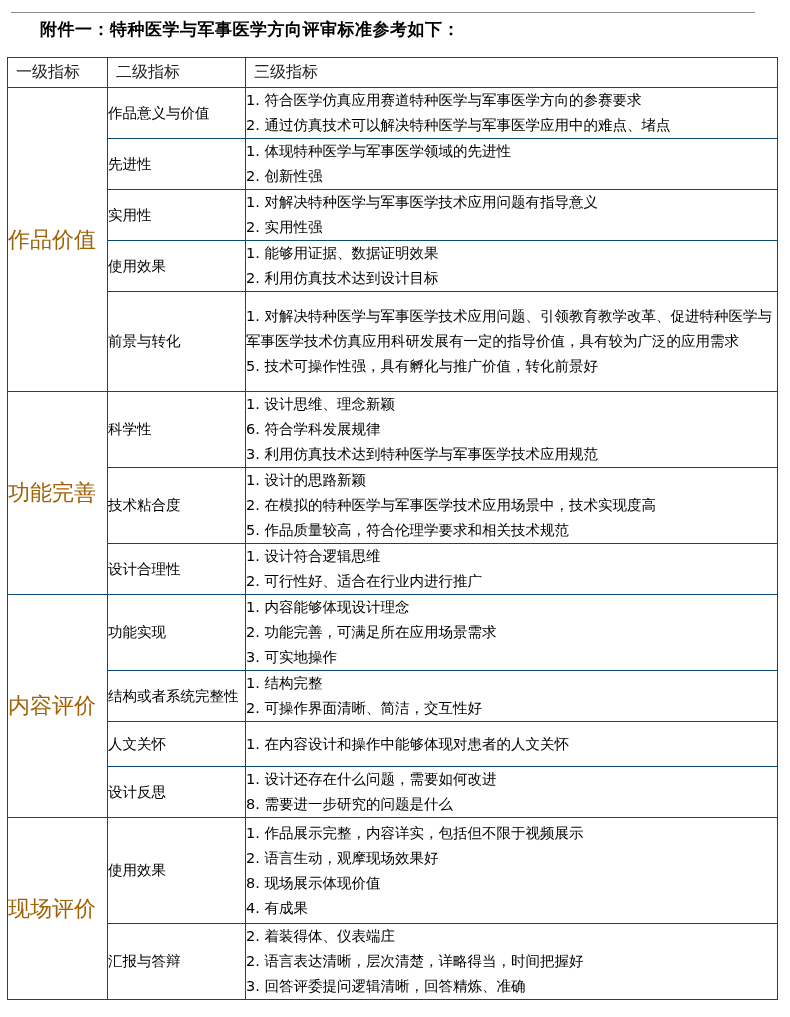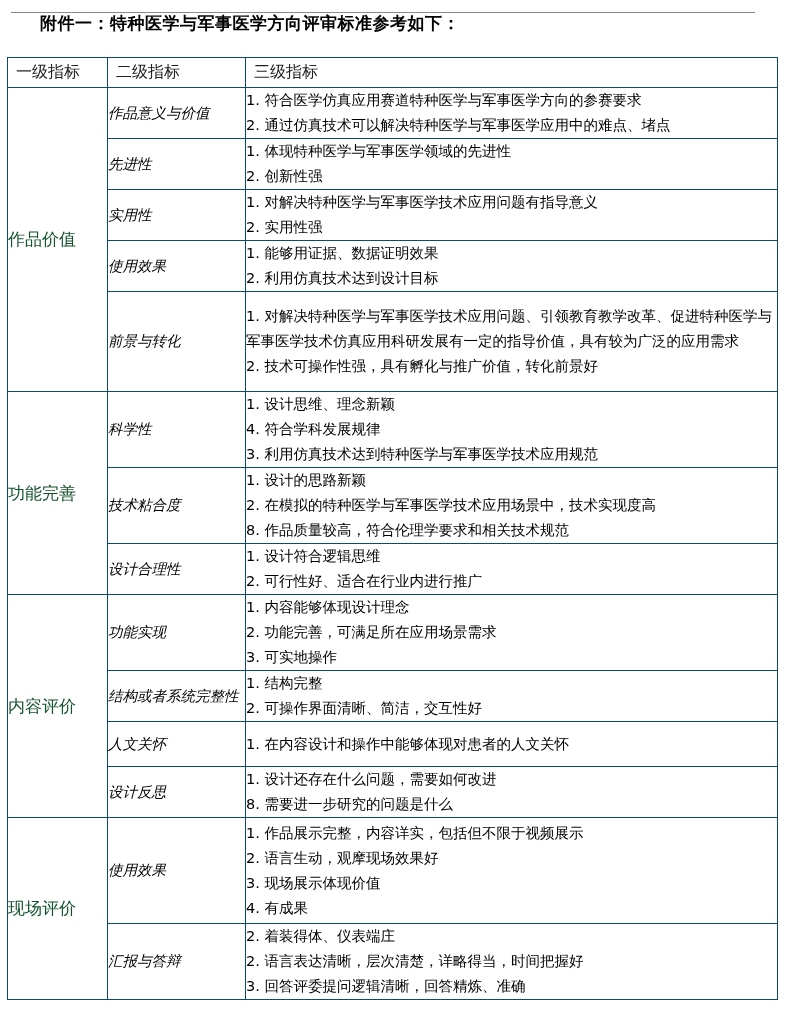"附件一：特种医学与军事医学方向评审标准参考如下：" .doc-title { top: 12px -> 18px }
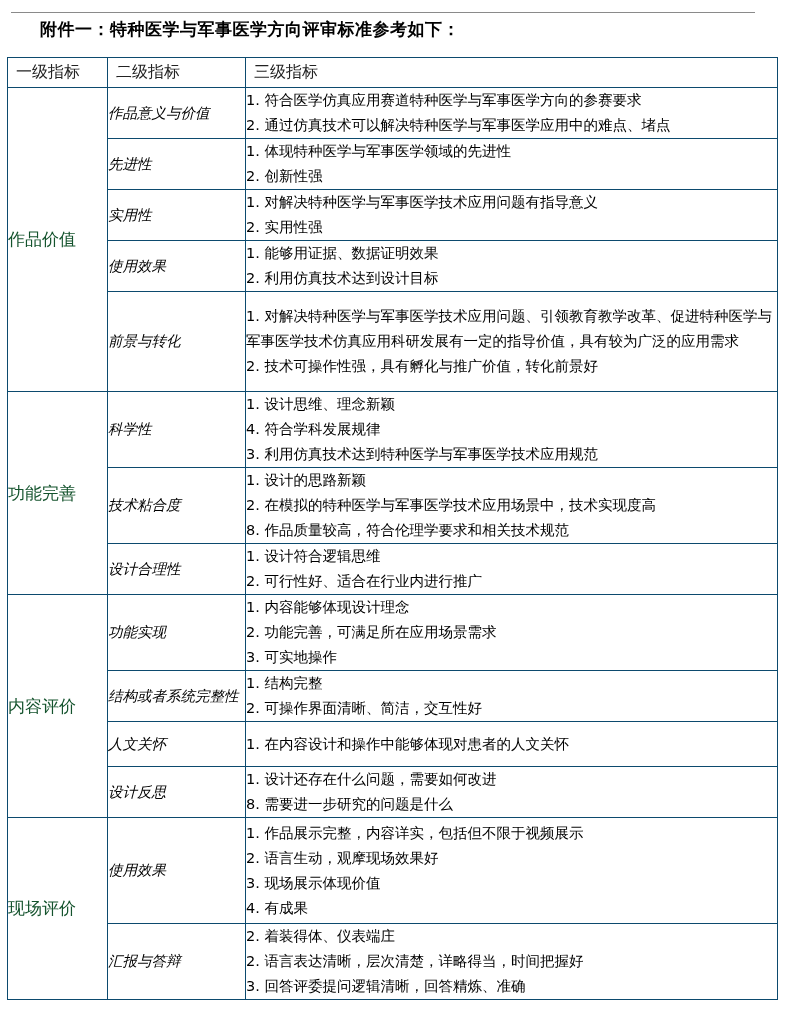"作品意义与价值" td.l2 { font-style: italic -> none }
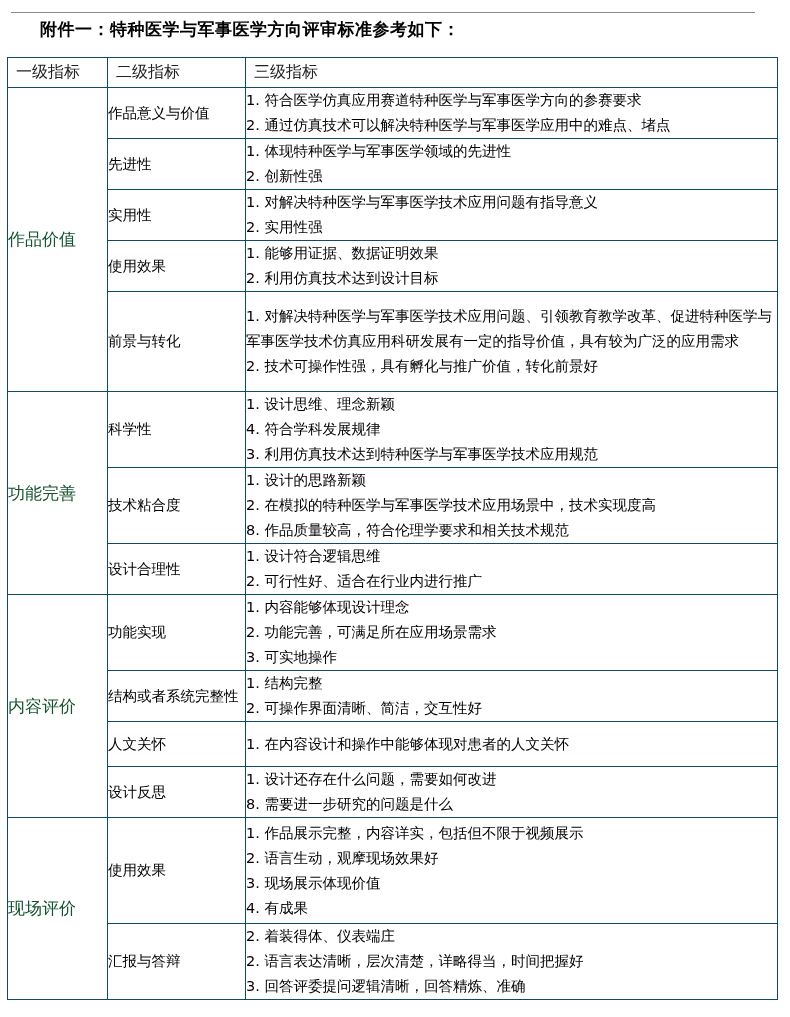"作品价值" td.l1 { color: #14532d -> #a16207; font-size: 17px -> 22px }
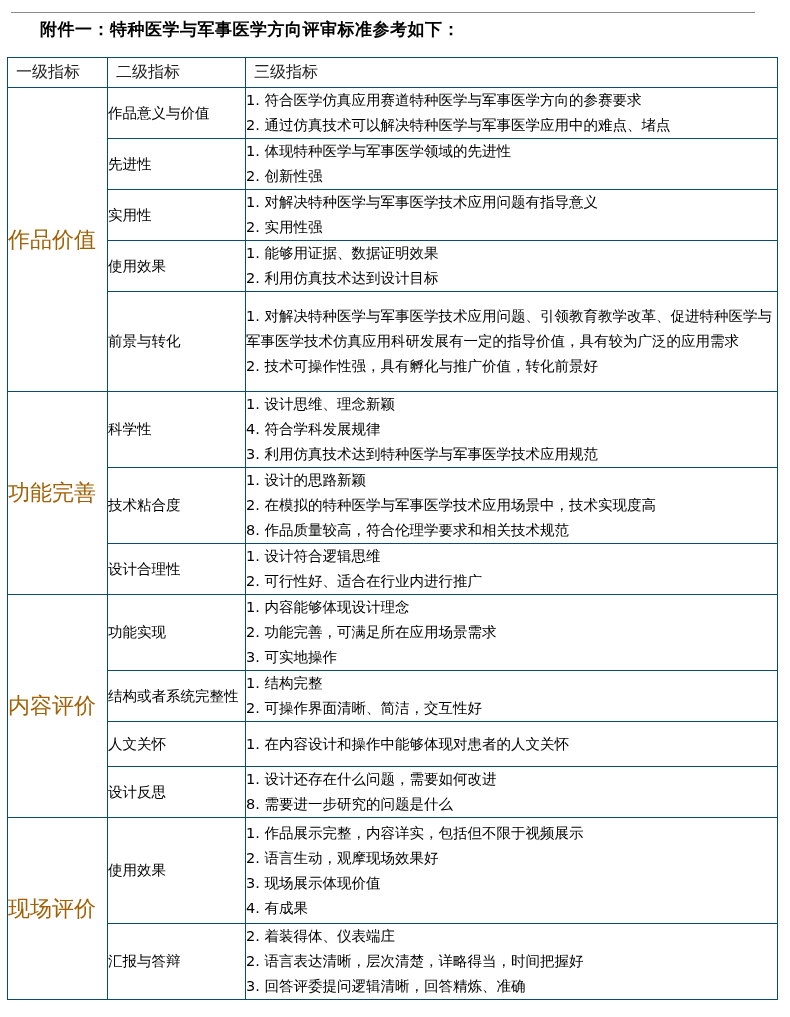"2. 技术可操作性强，具有孵化与推广价值，转化前景好" span.item { text: 2 -> 5 }
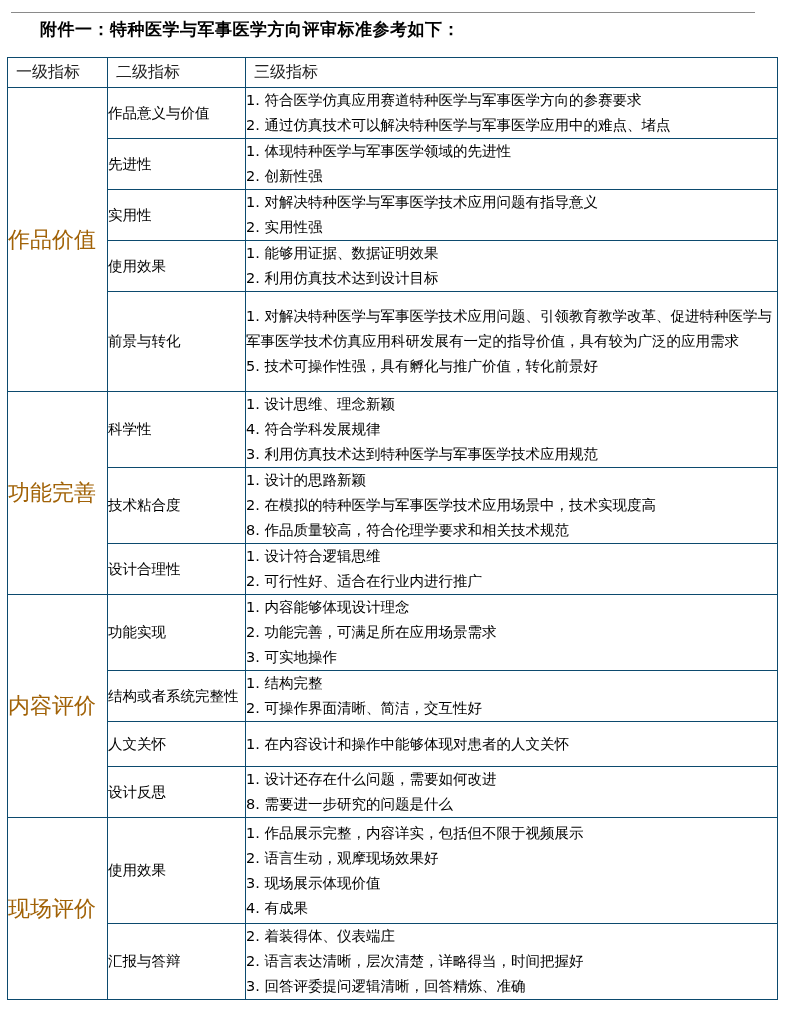"4. 符合学科发展规律" span.item { text: 4 -> 6 }
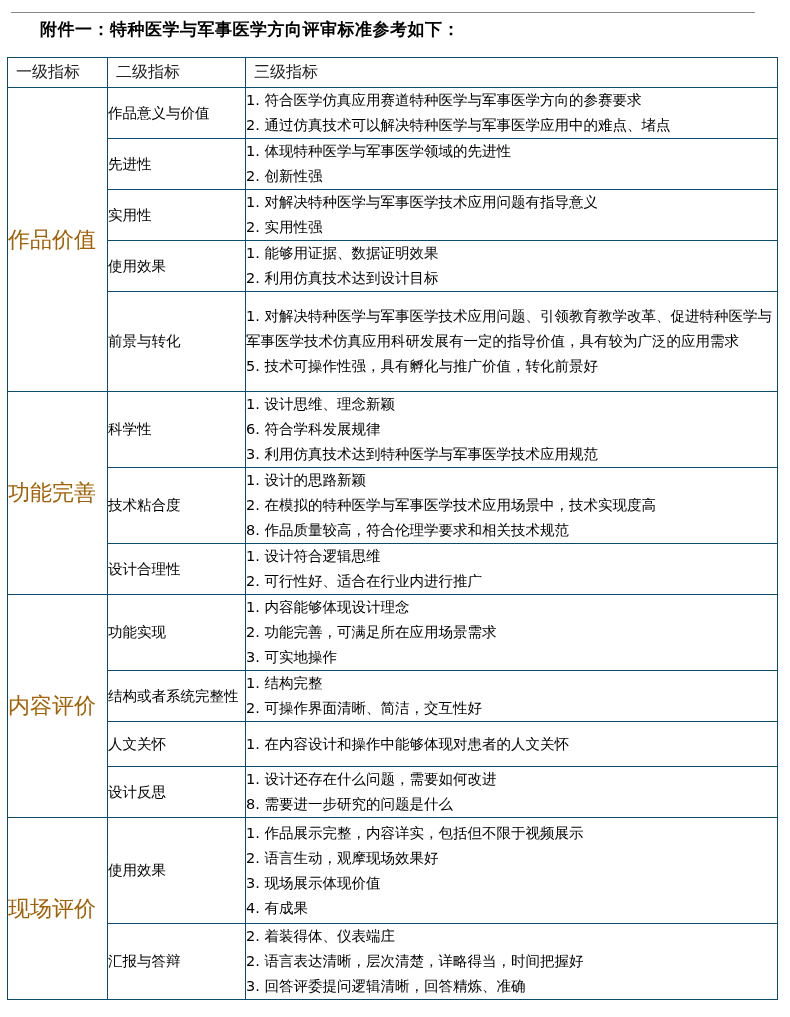"8. 作品质量较高，符合伦理学要求和相关技术规范" span.item { text: 8 -> 5 }
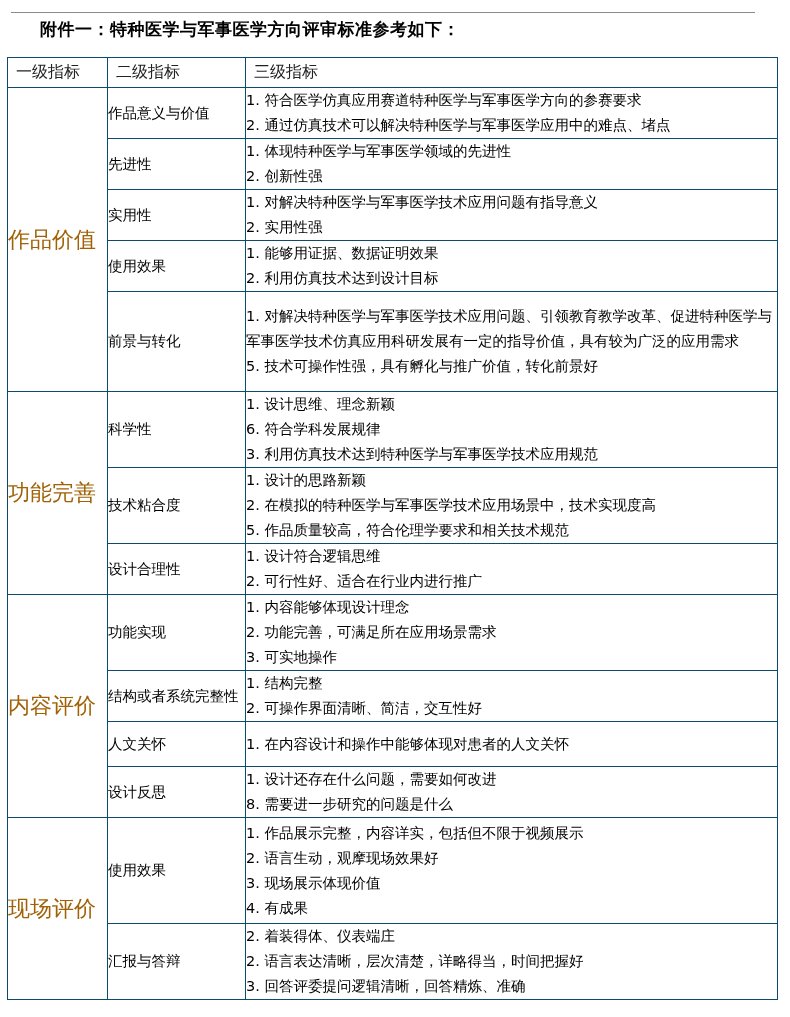"3. 现场展示体现价值" span.item { text: 3 -> 8 }
